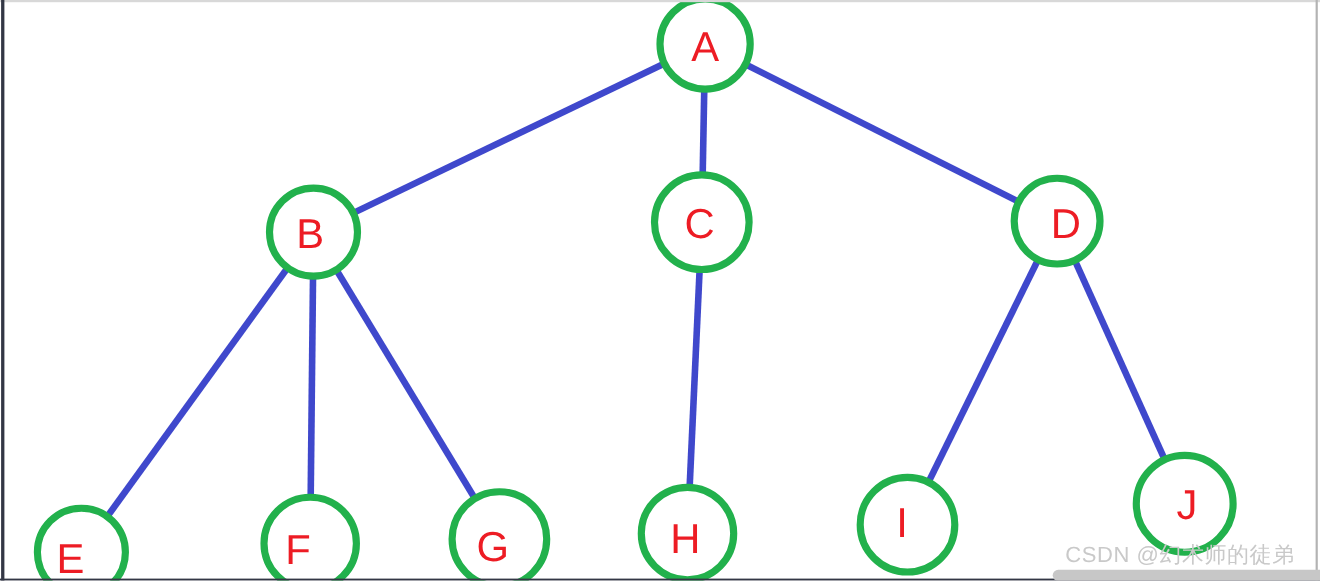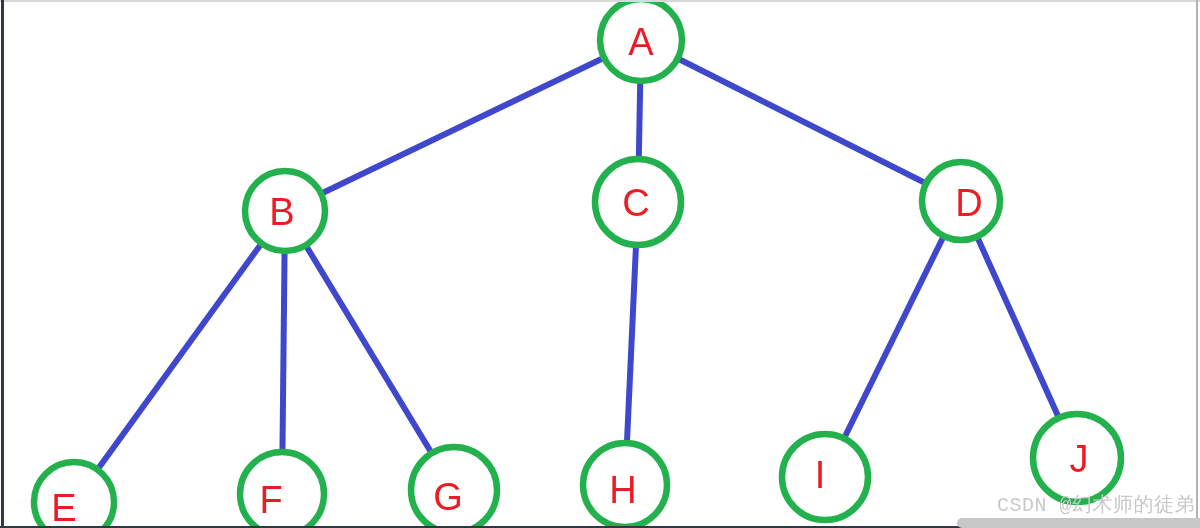"CSDN @幻术师的徒弟" .watermark { font-family: Liberation Mono, monospace -> Liberation Sans, sans-serif; right: 5px -> 23px }
